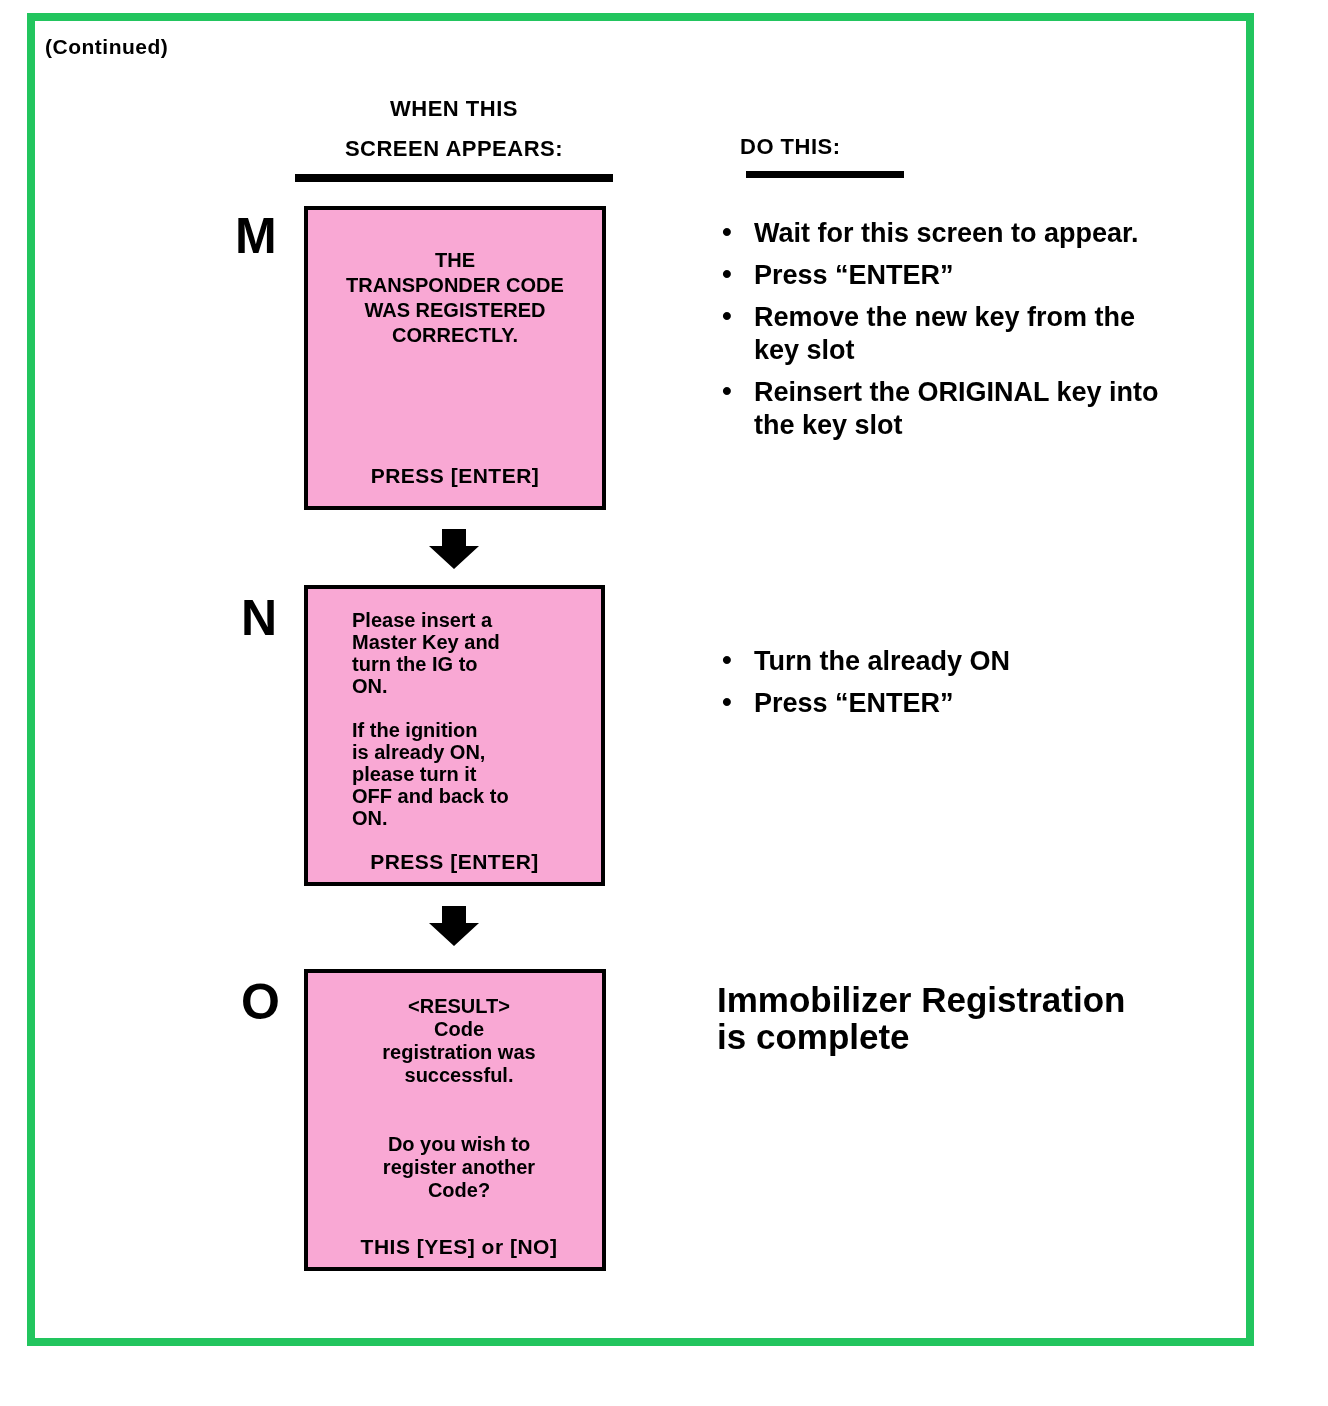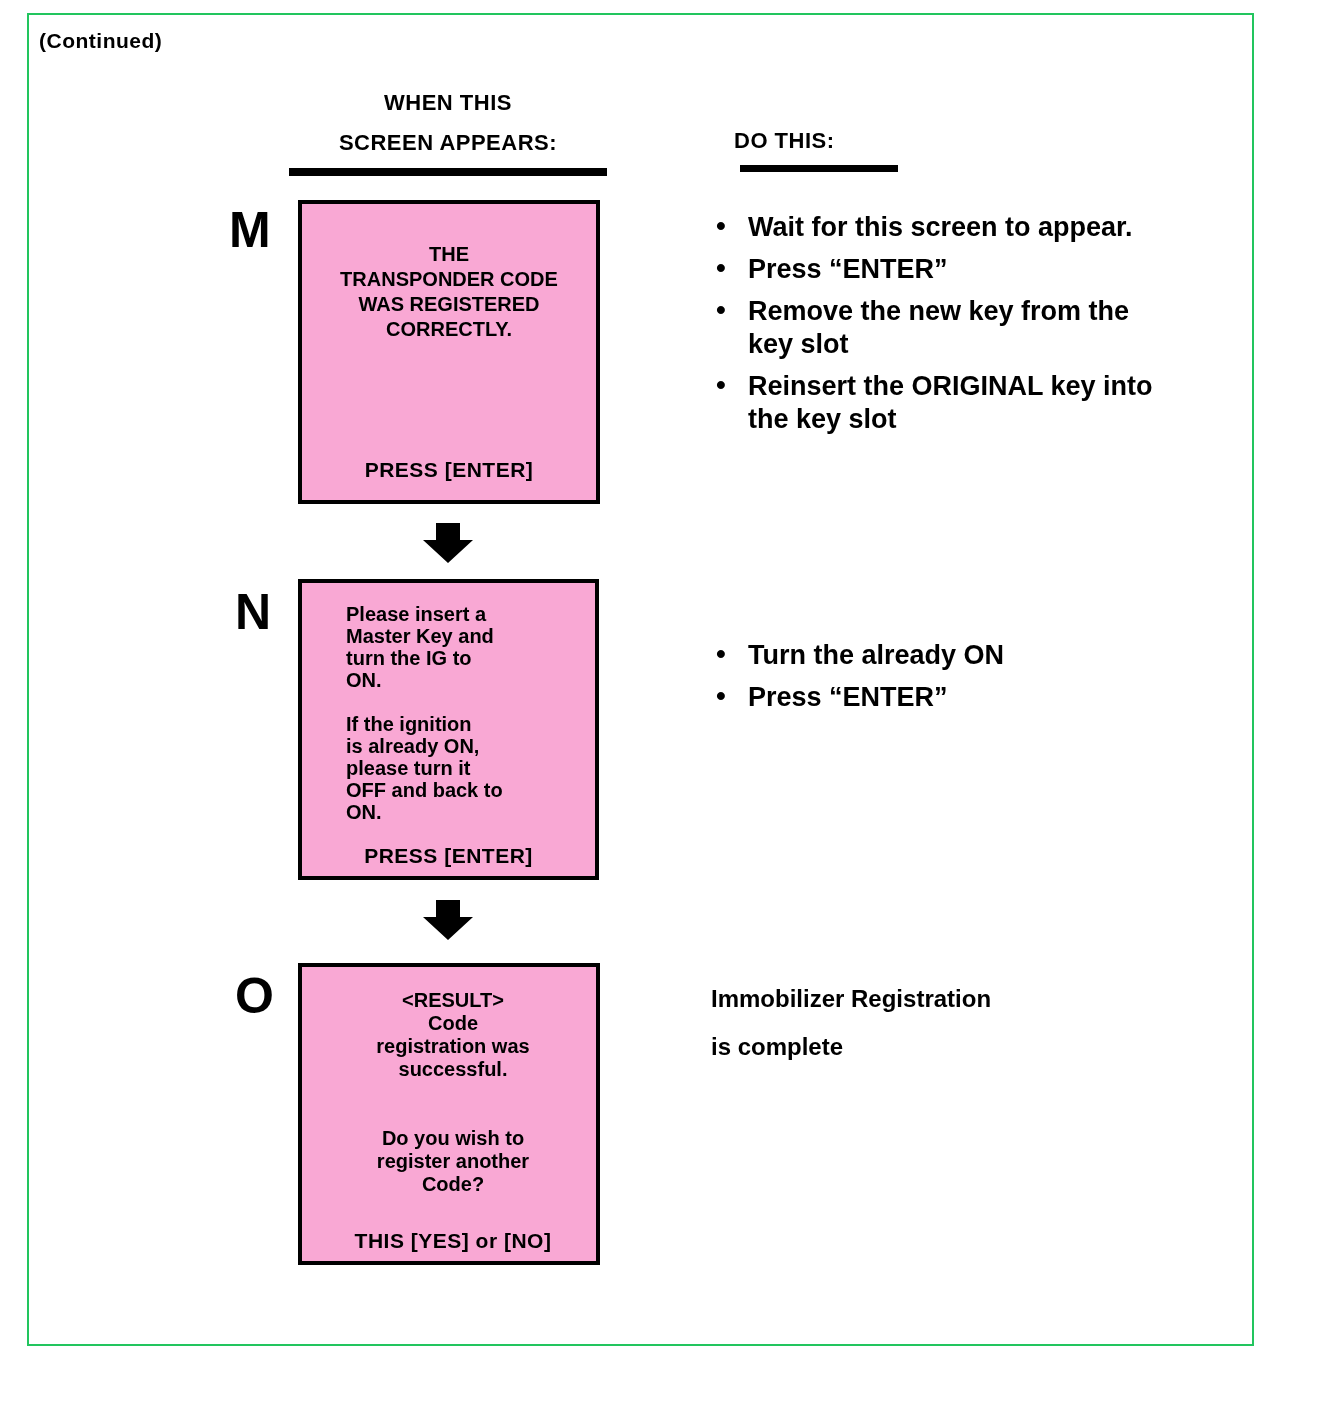"(Continued)" .frame { border: 2px solid #22c55e -> 8px solid #22c55e }
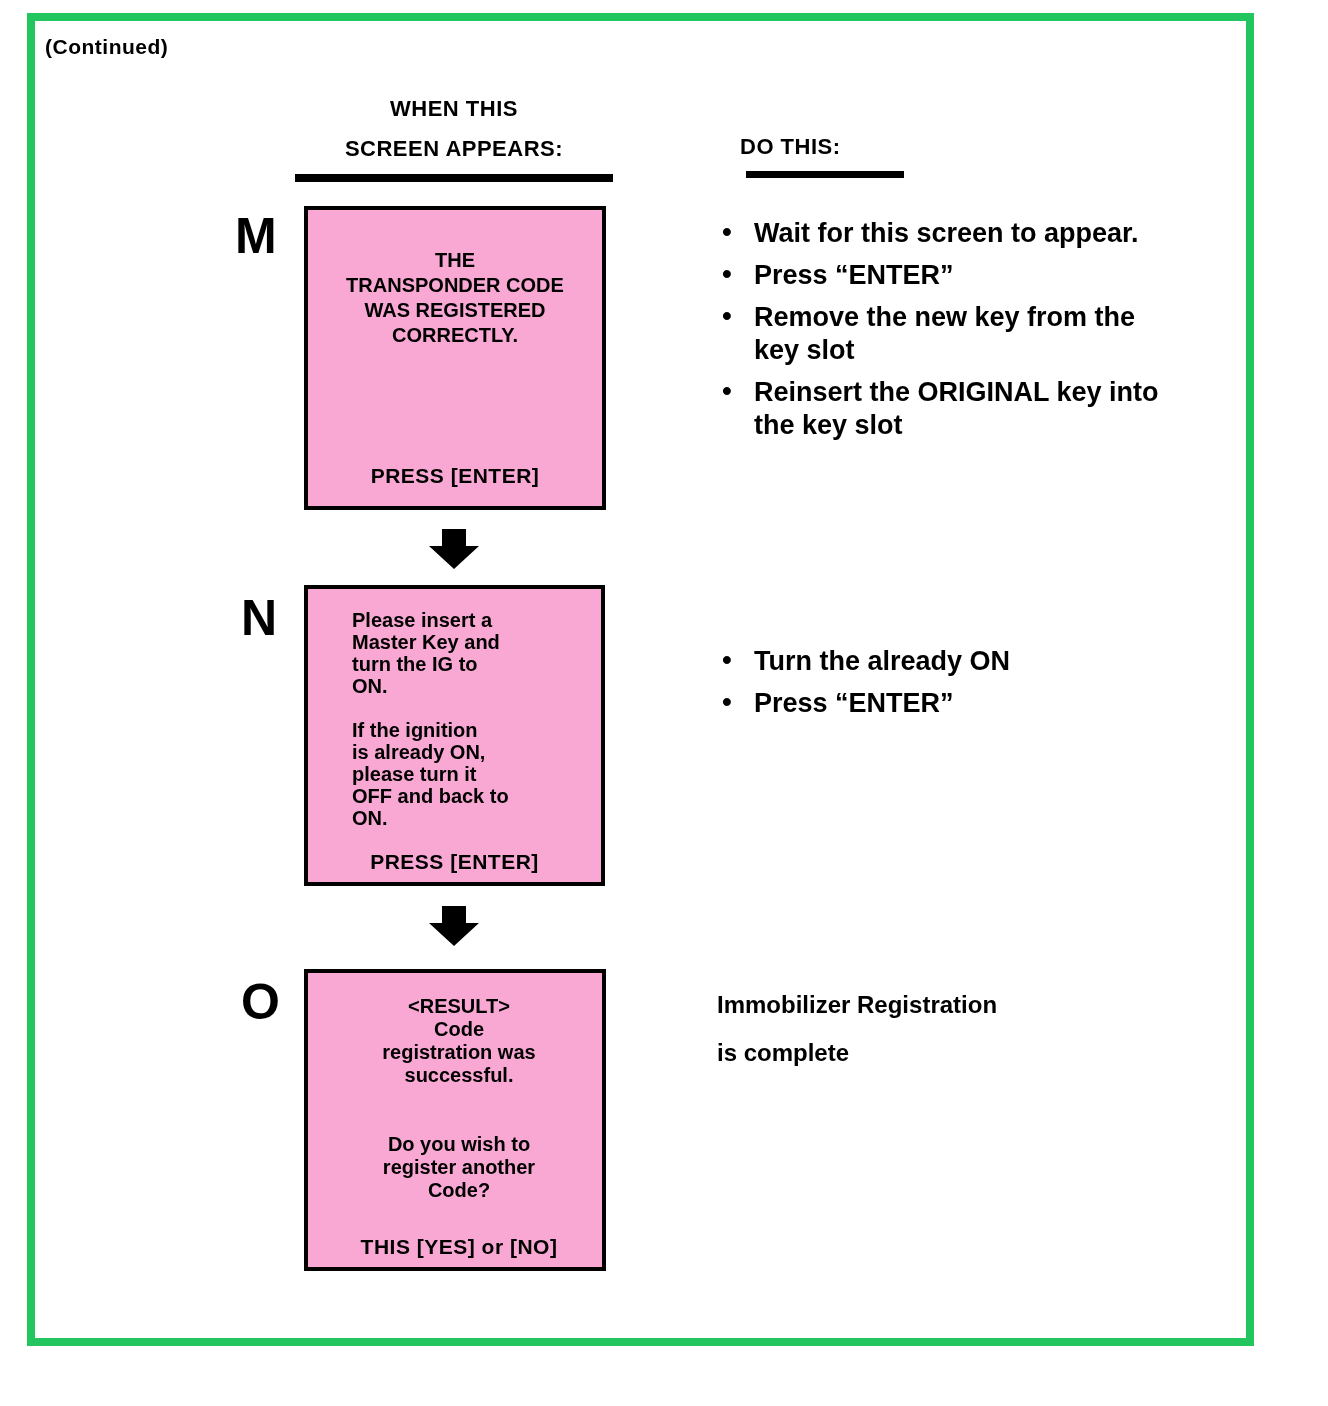"Immobilizer Registration" .o-note { font-size: 24px -> 35px; line-height: 48px -> 37px }
